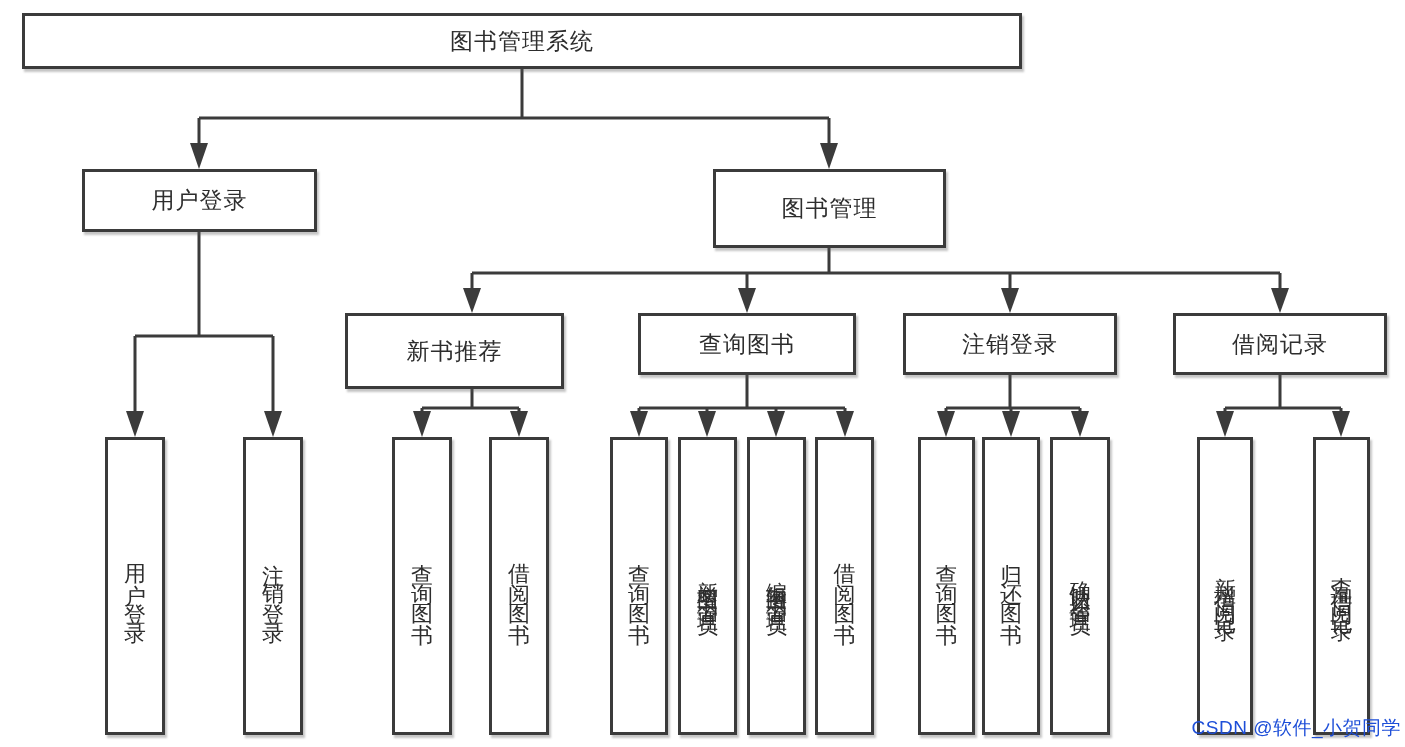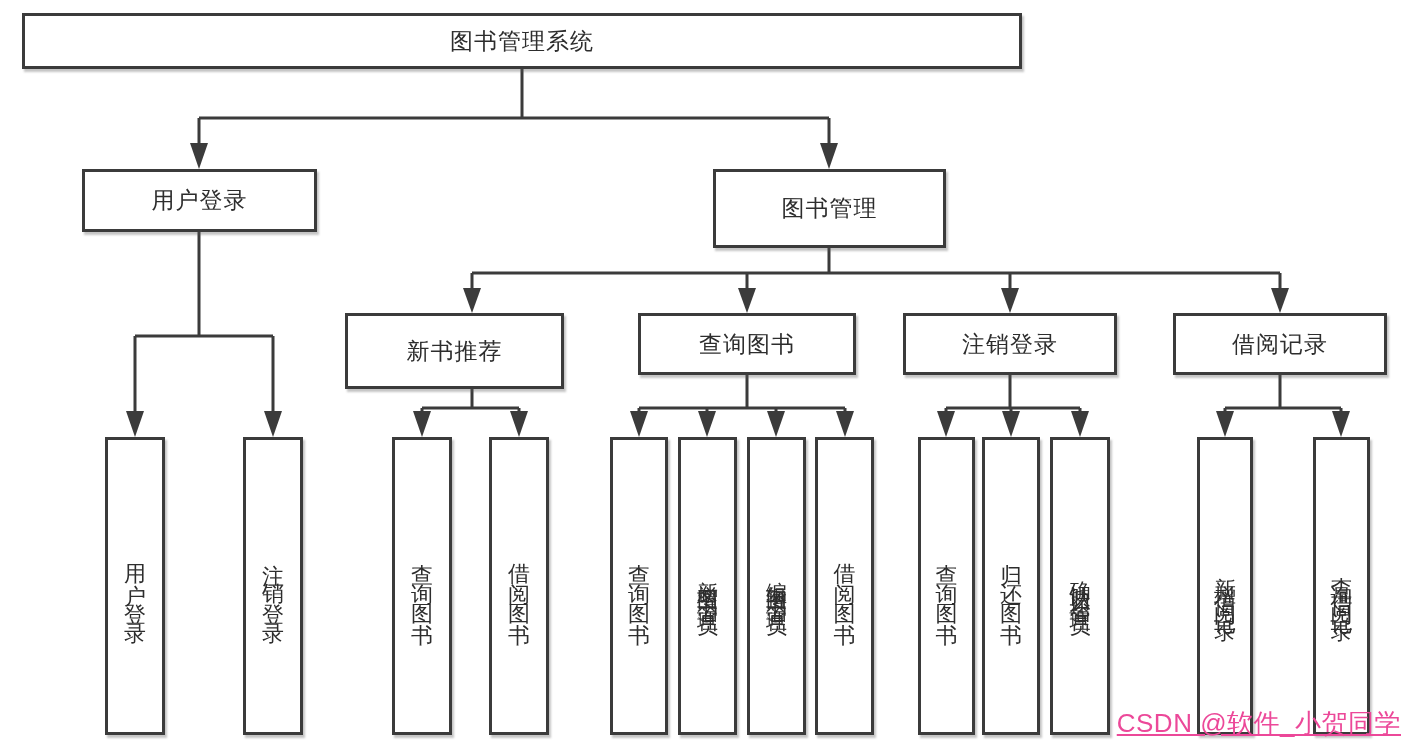"CSDN @软件_小贺同学" .watermark { color: #ec4899 -> #1d4ed8; font-size: 26px -> 19px; text-decoration: underline -> none }
